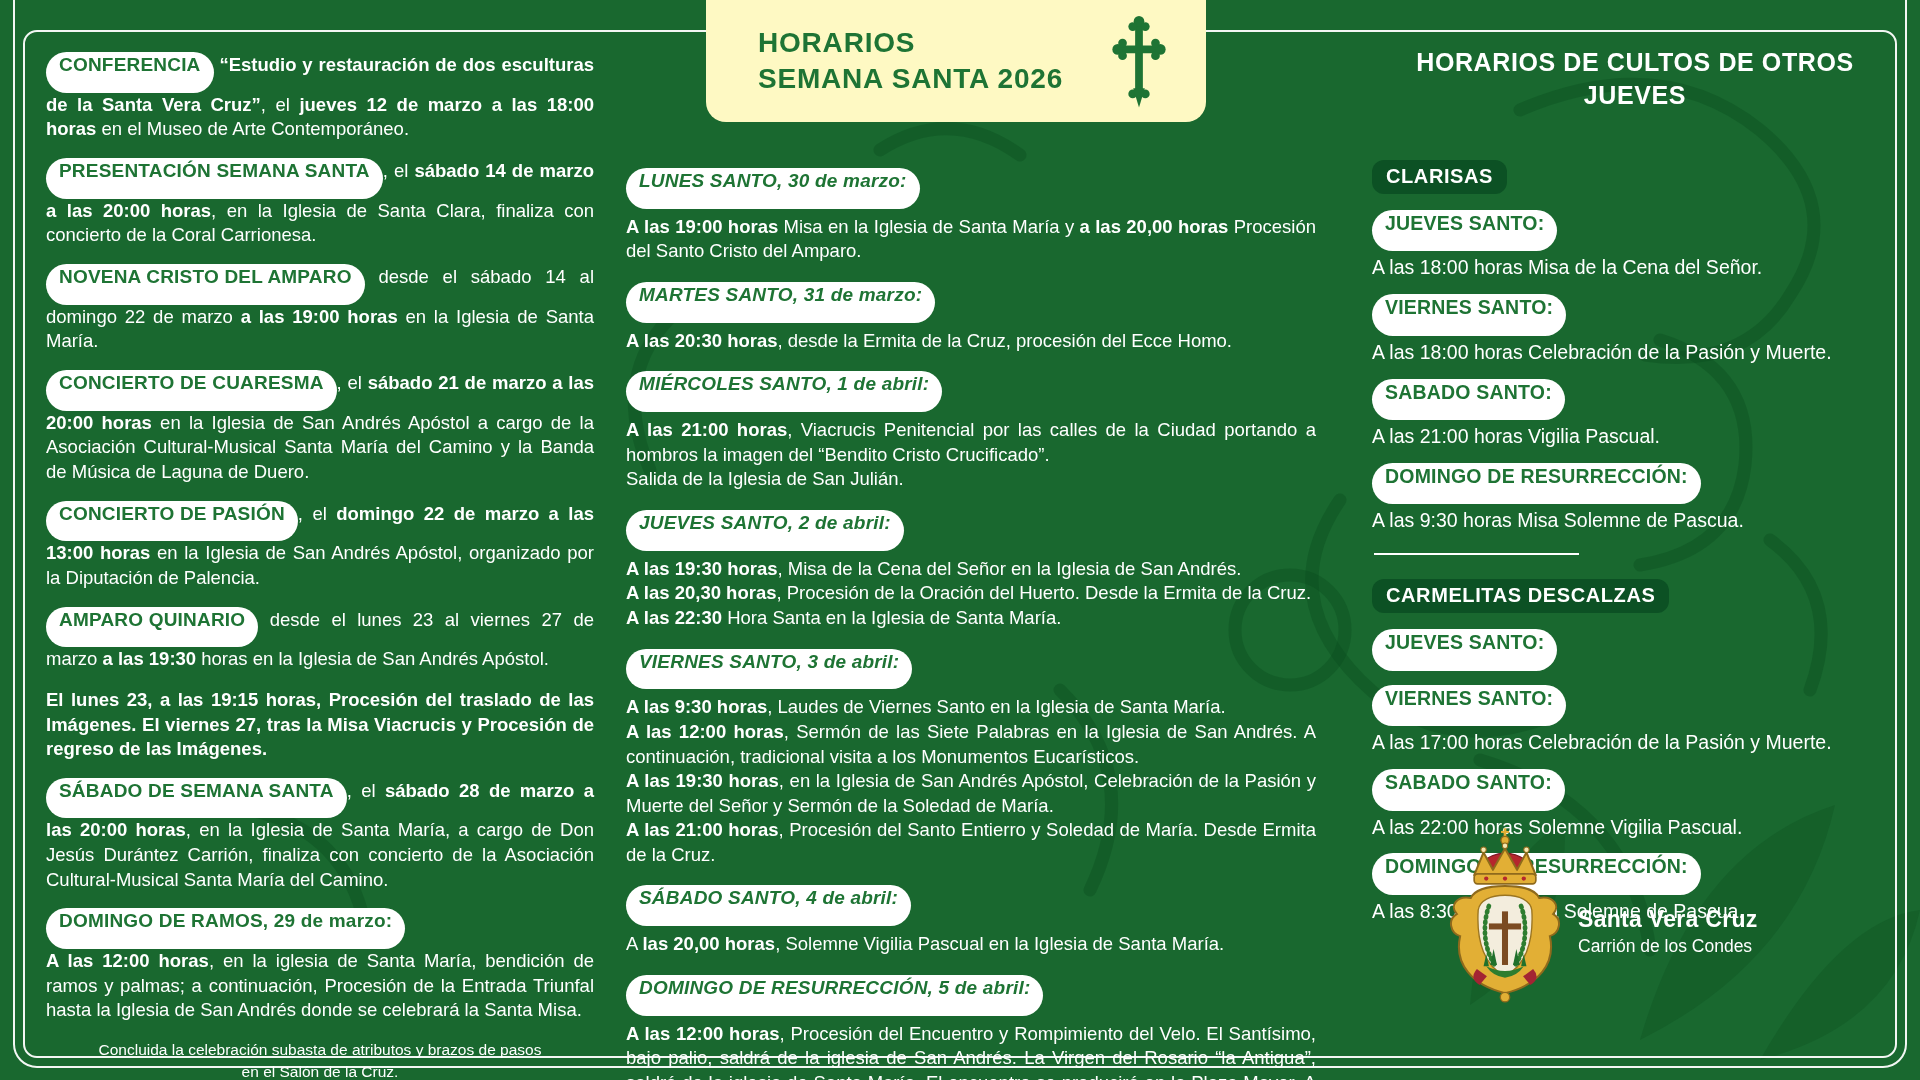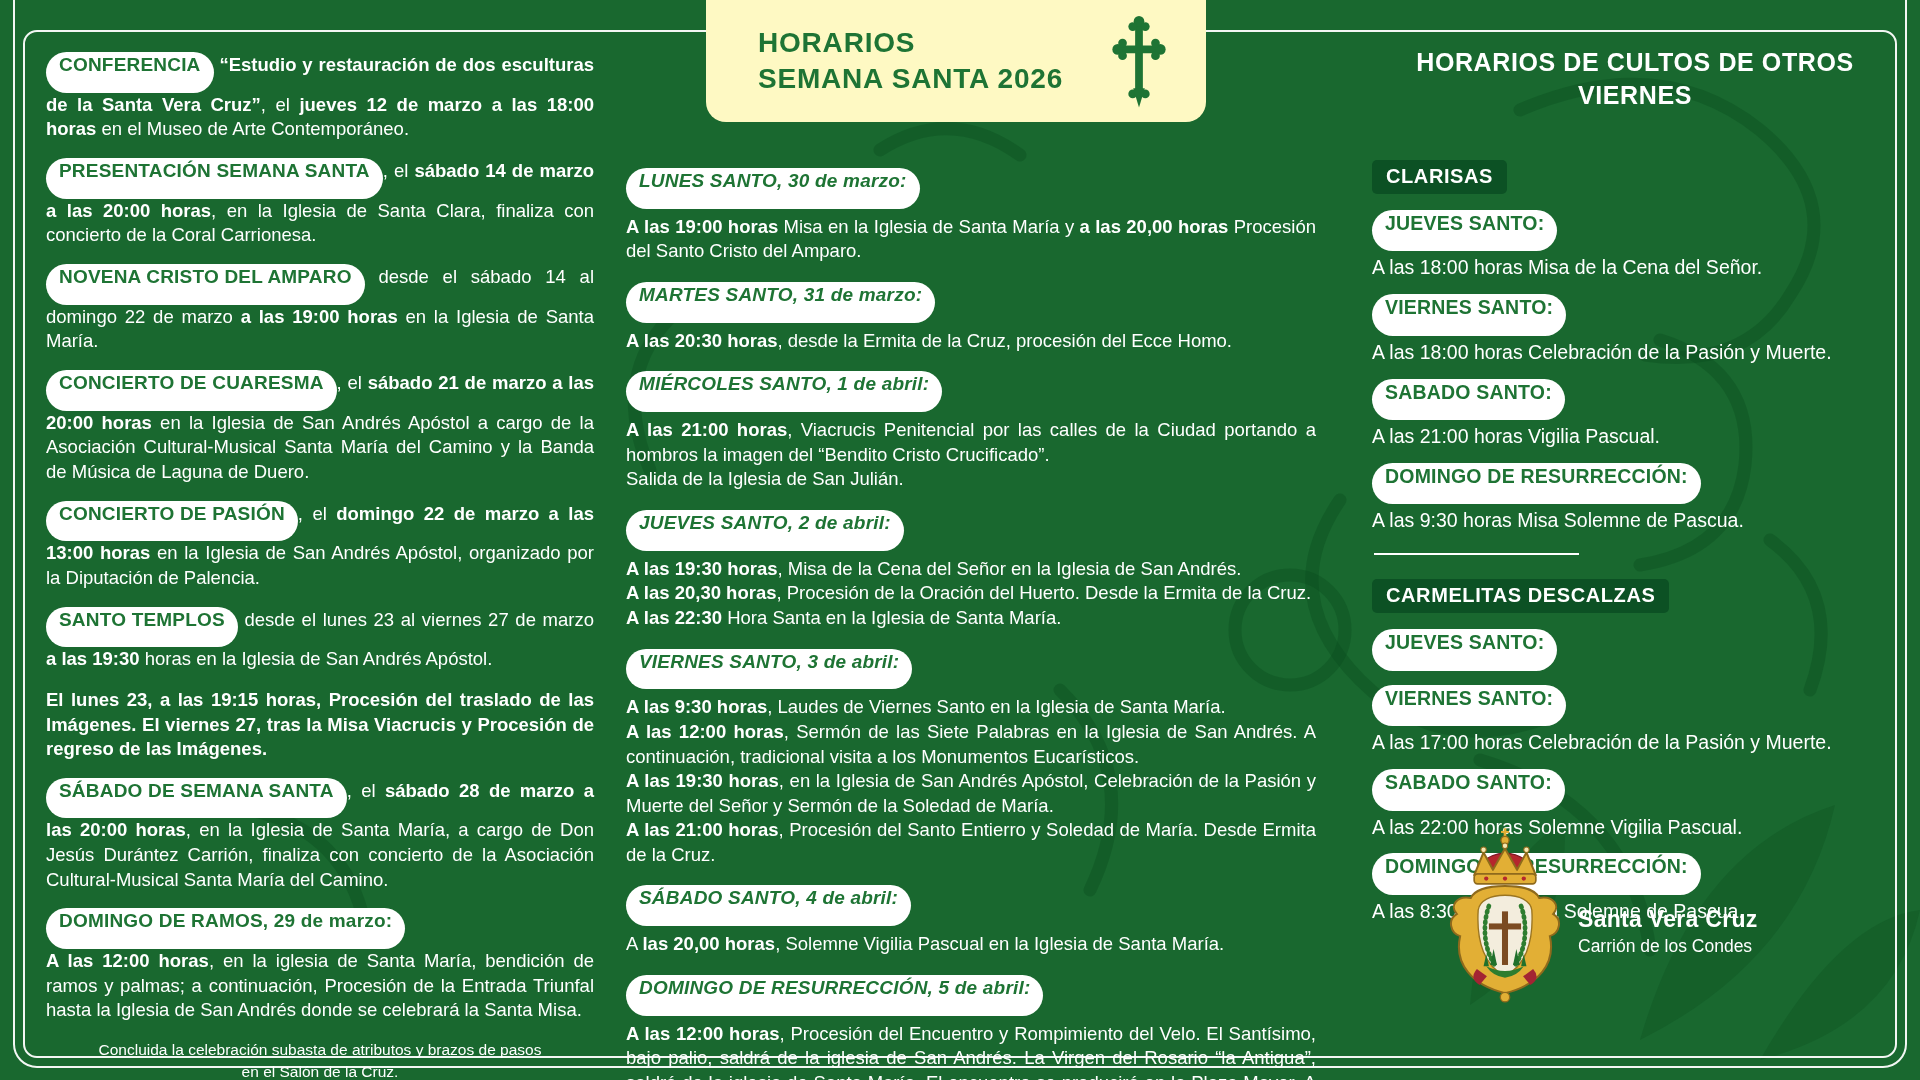"VIERNES" span { text: VIERNES -> JUEVES }
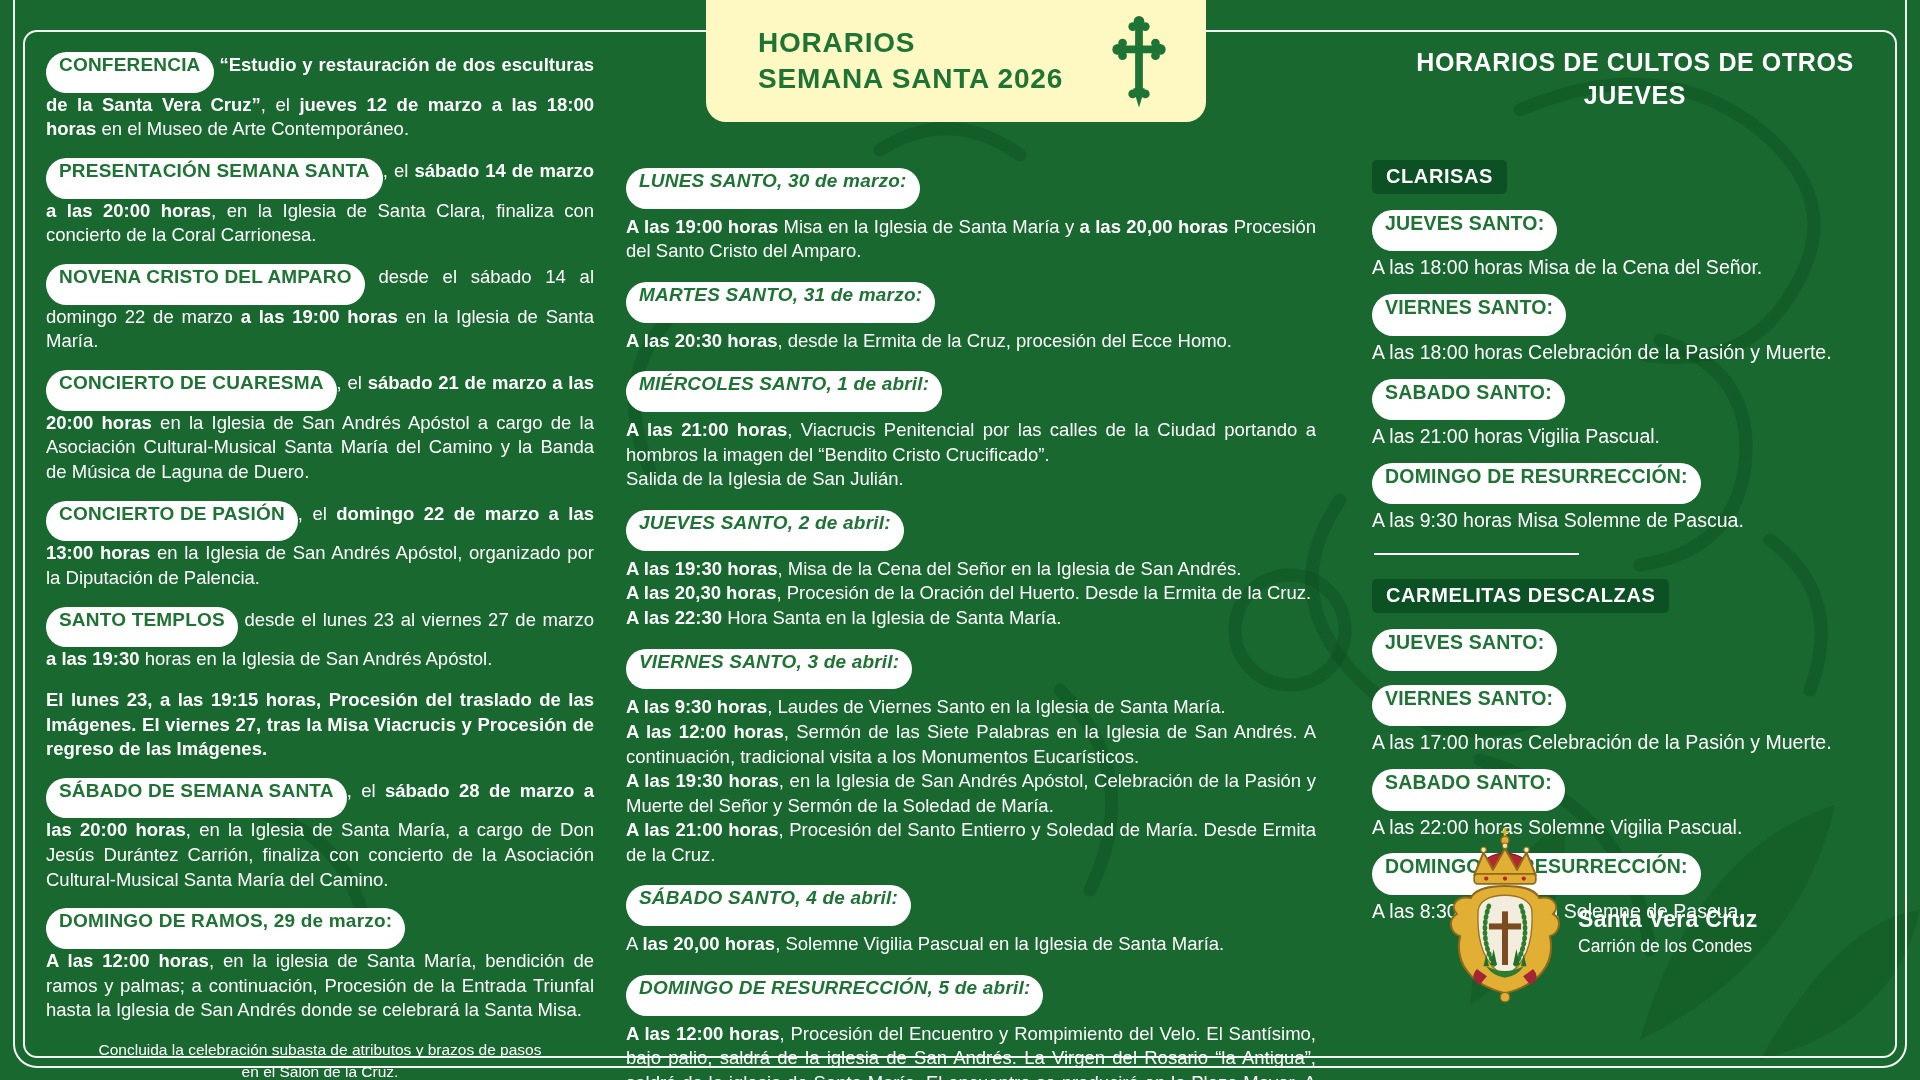"CLARISAS" .sec-label { border-radius: 5px -> 12px }
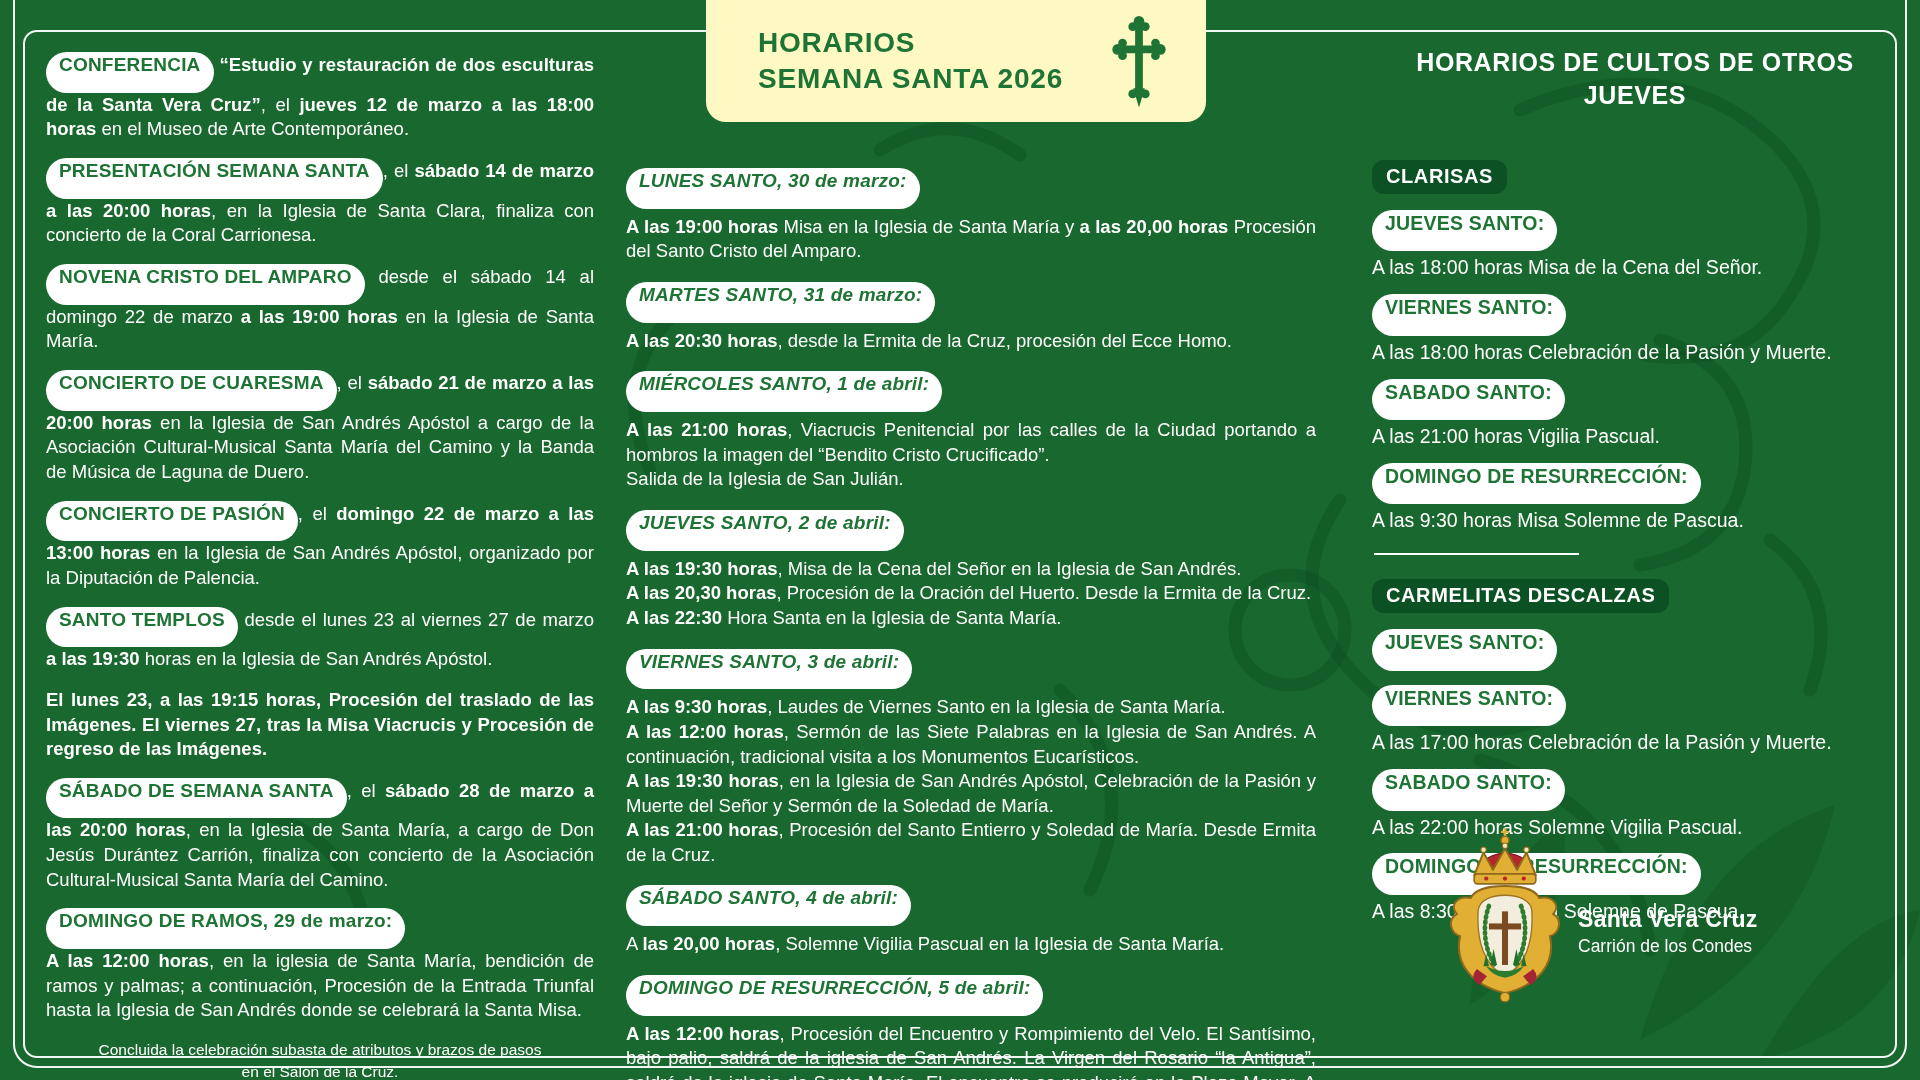"SANTO TEMPLOS" span.pill { text: SANTO TEMPLOS -> AMPARO QUINARIO }
